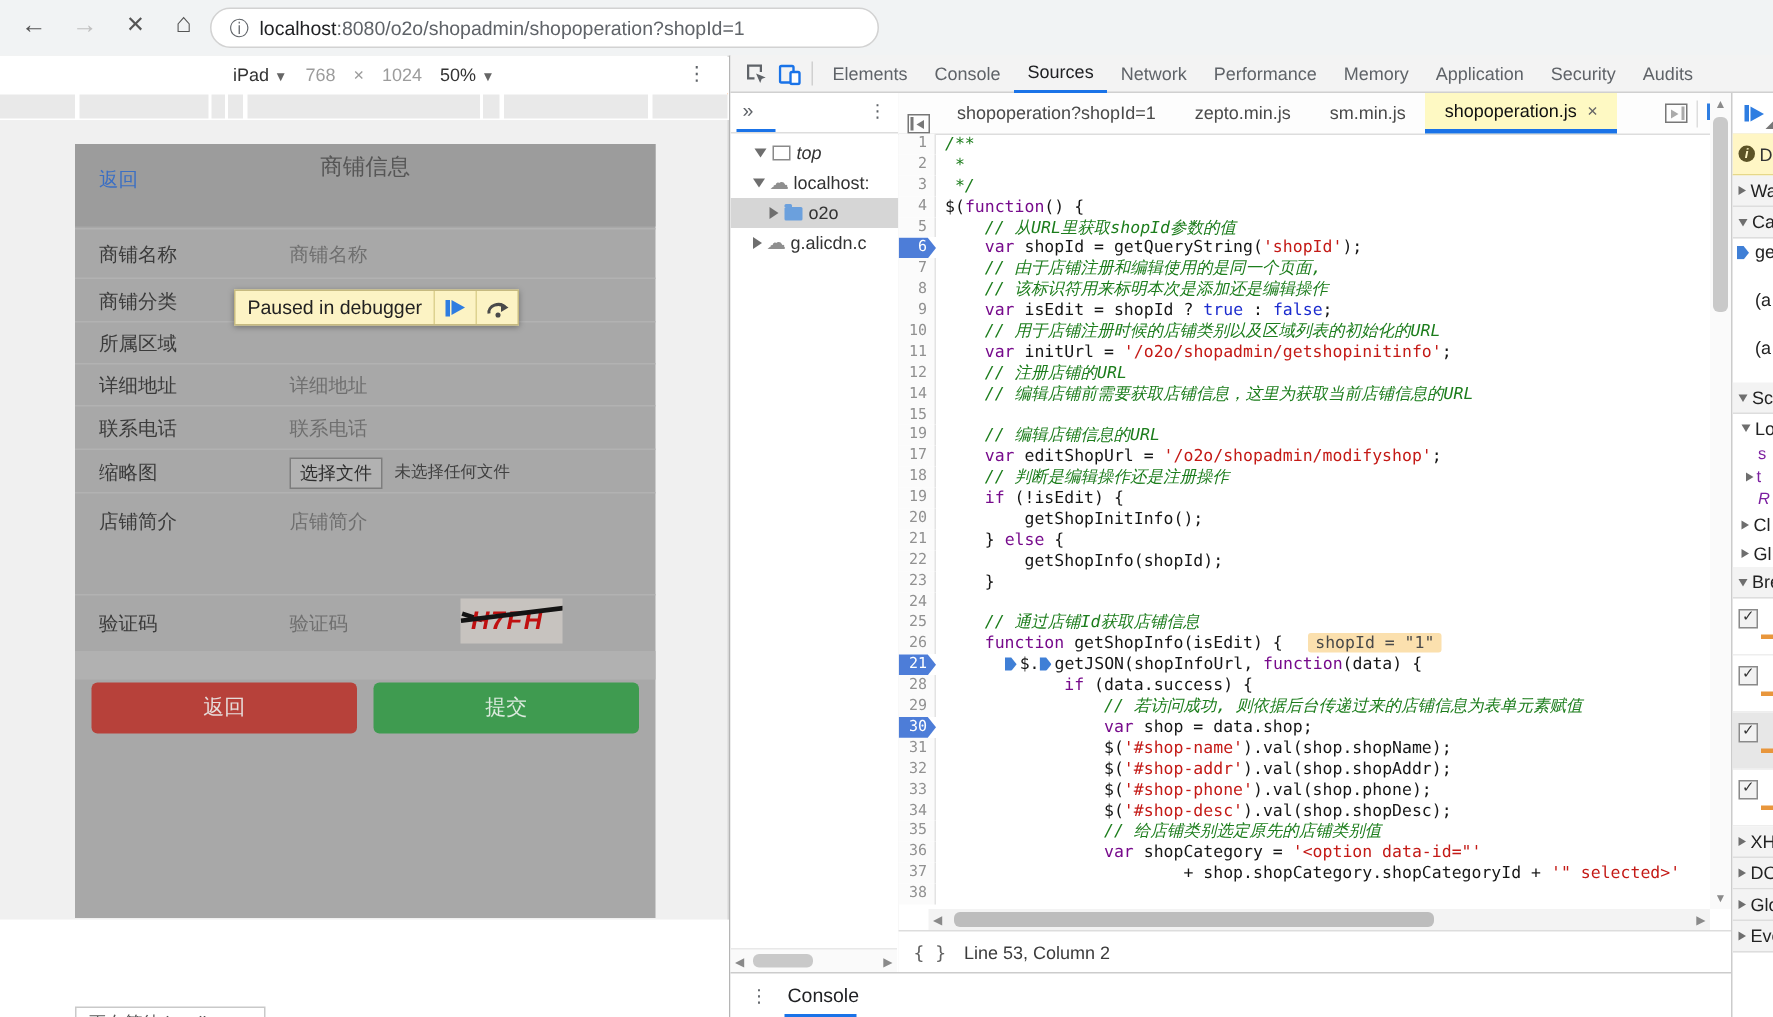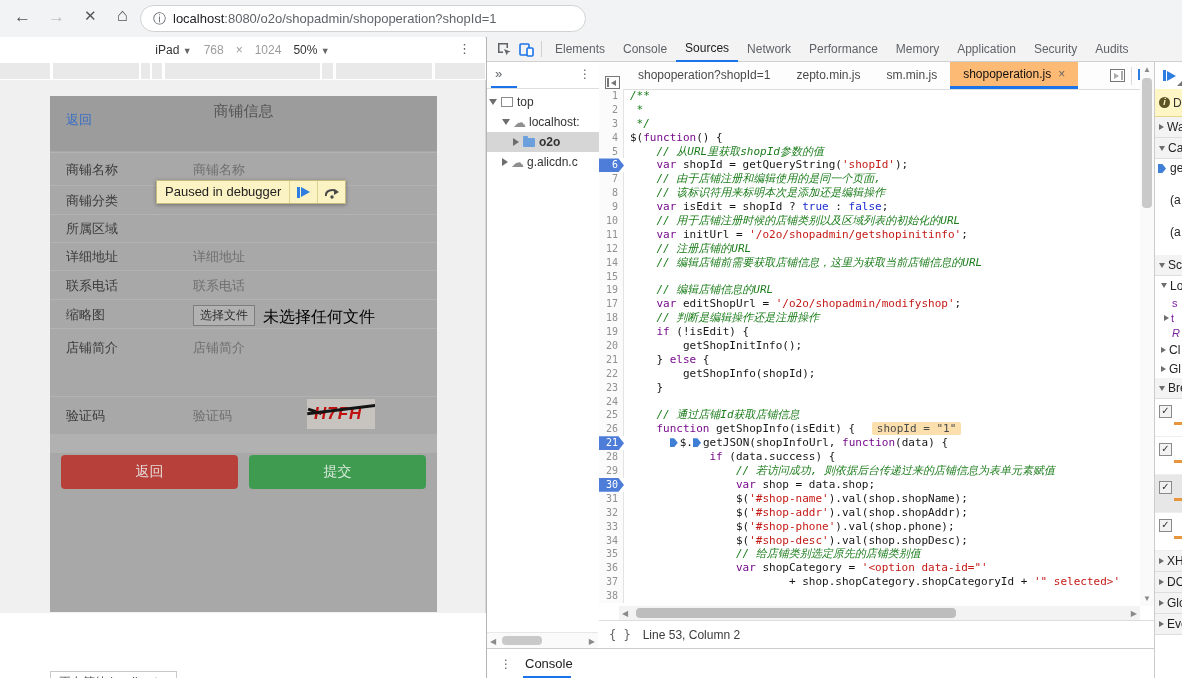"shopoperation.js ×" .ftab.active { background: #fdba74 -> #fef9c3 }
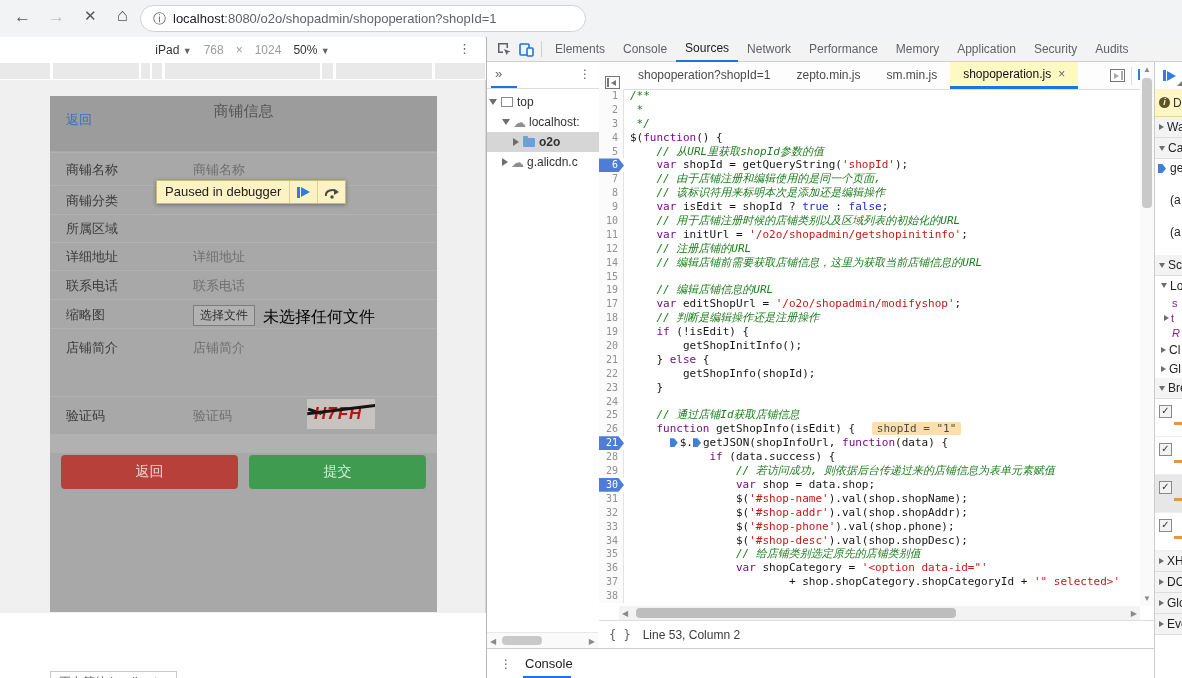"top" div.tree-row { font-style: none -> italic; padding-left: 2px -> 16px }
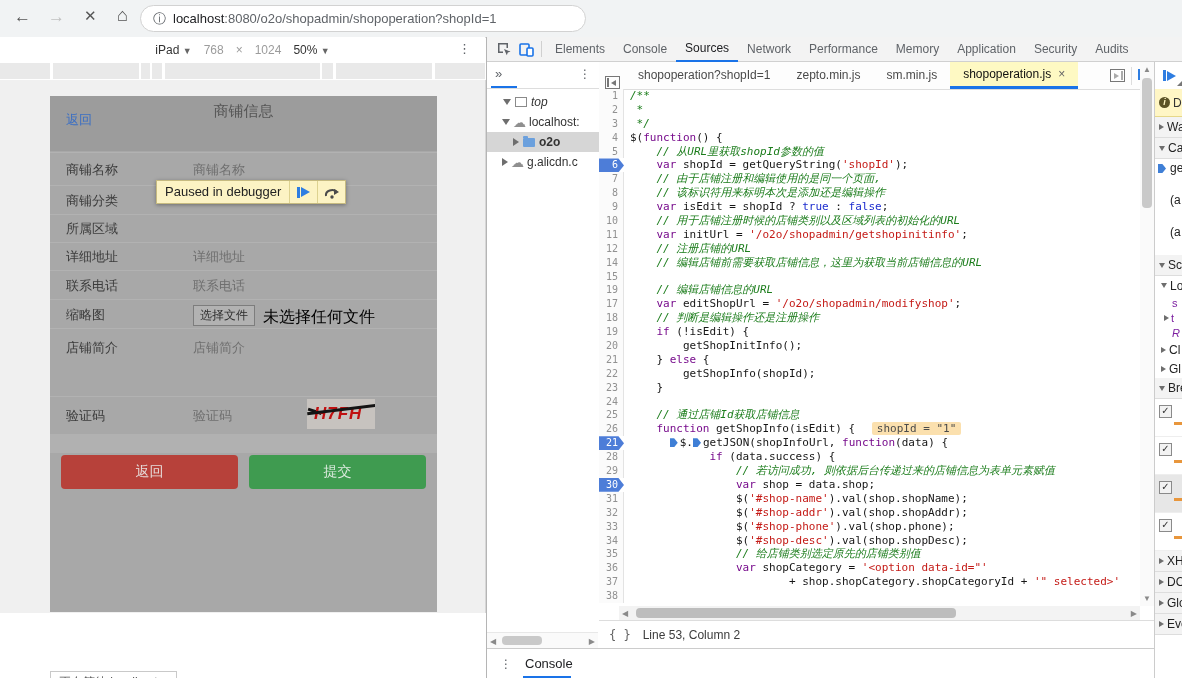"o2o" div.tree-row { font-weight: bold -> none }
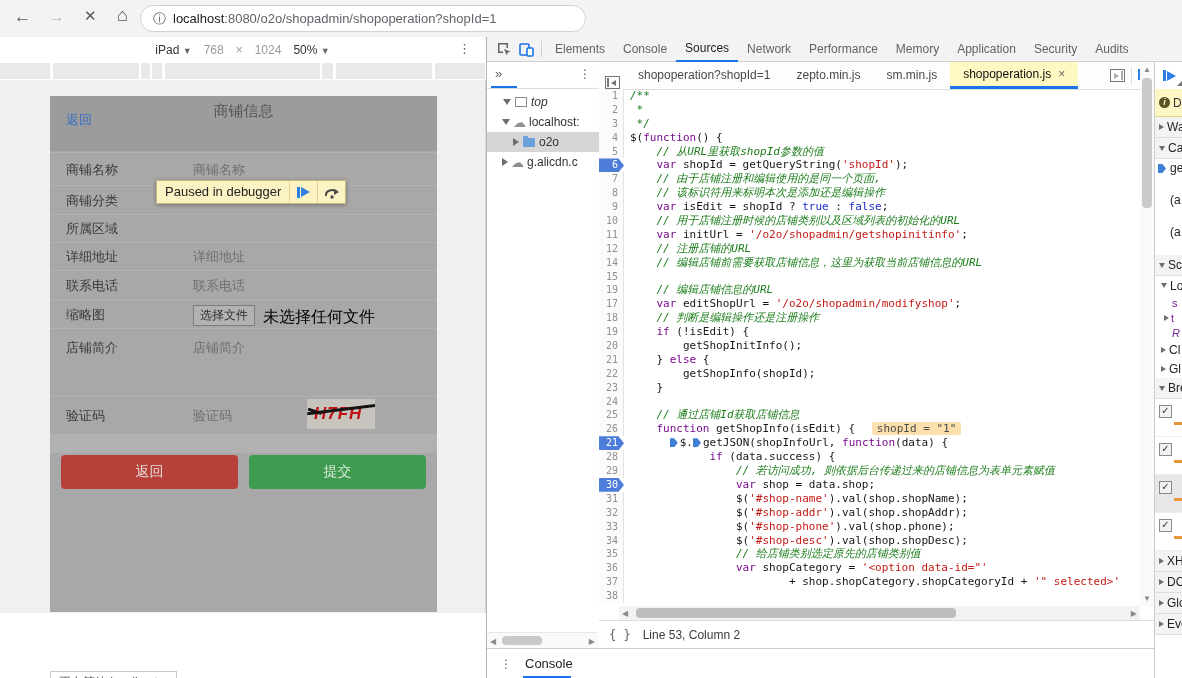"Paused in debugger" .paused-banner { top: 100px -> 113px }
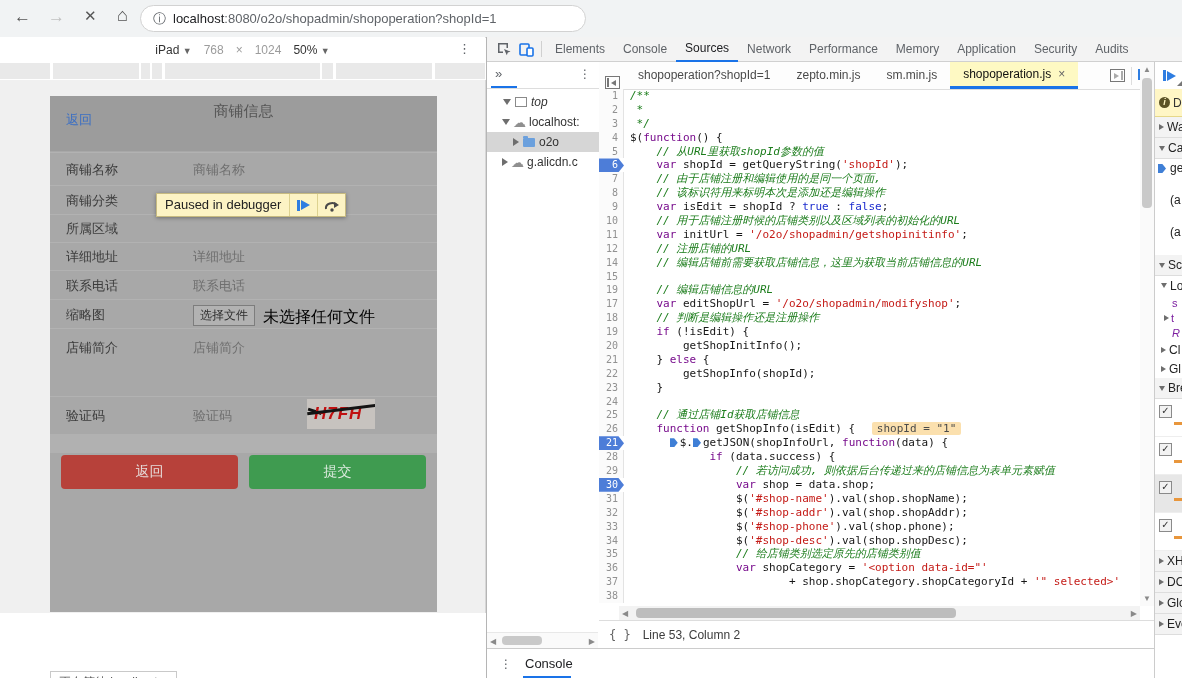"未选择任何文件" .file-status { color: #000000 -> #404040; font-size: 16px -> 11px }
